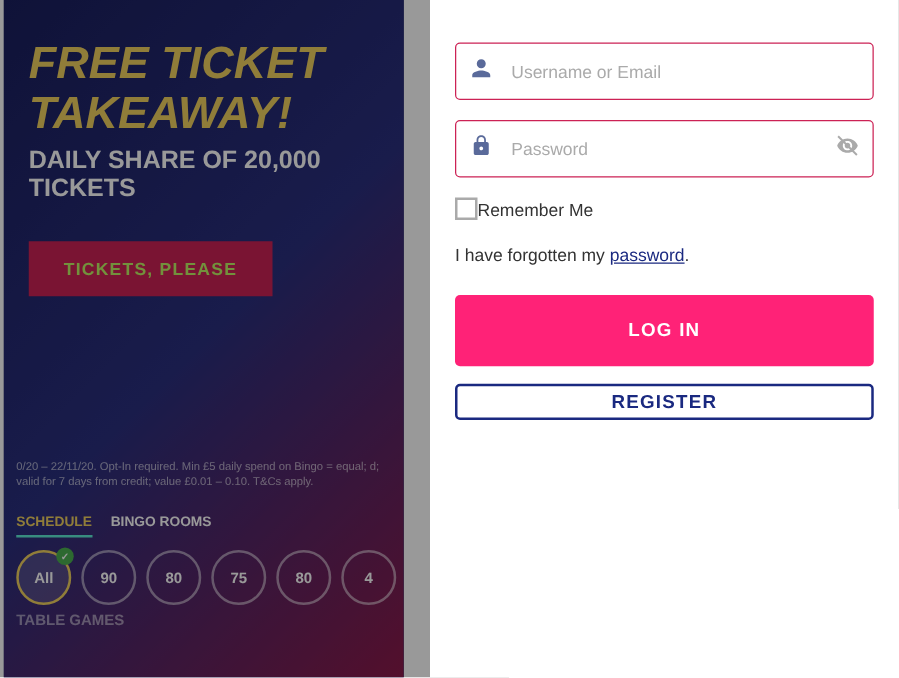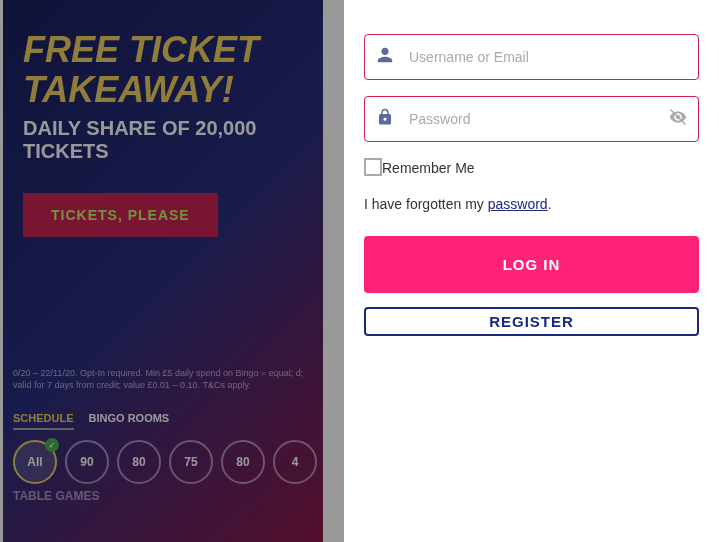"SCHEDULE" .nav-tab.active { border-bottom: 2px solid #a3a3a3 -> 2px solid #5eead4 }
